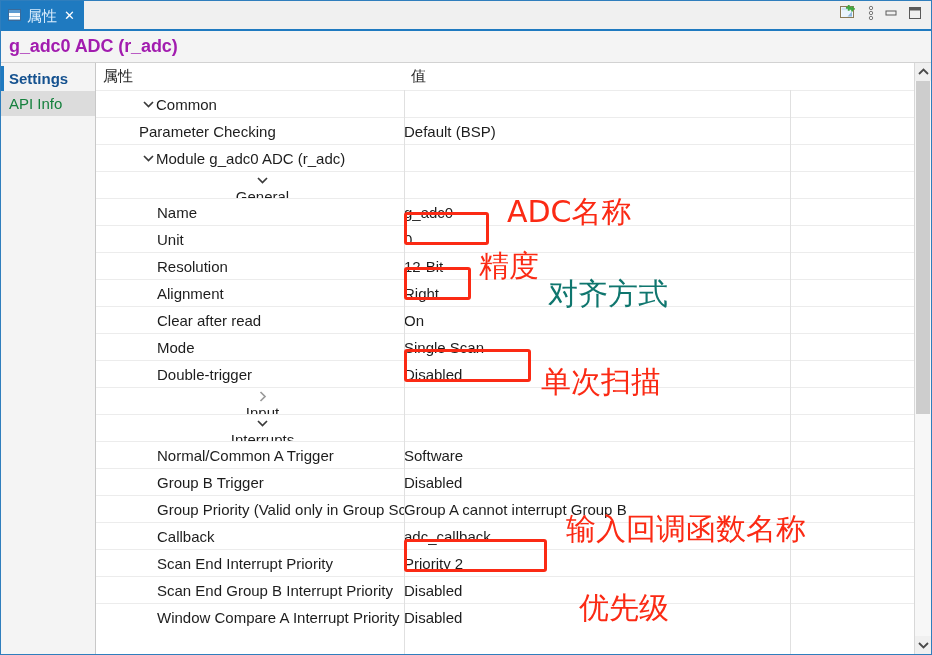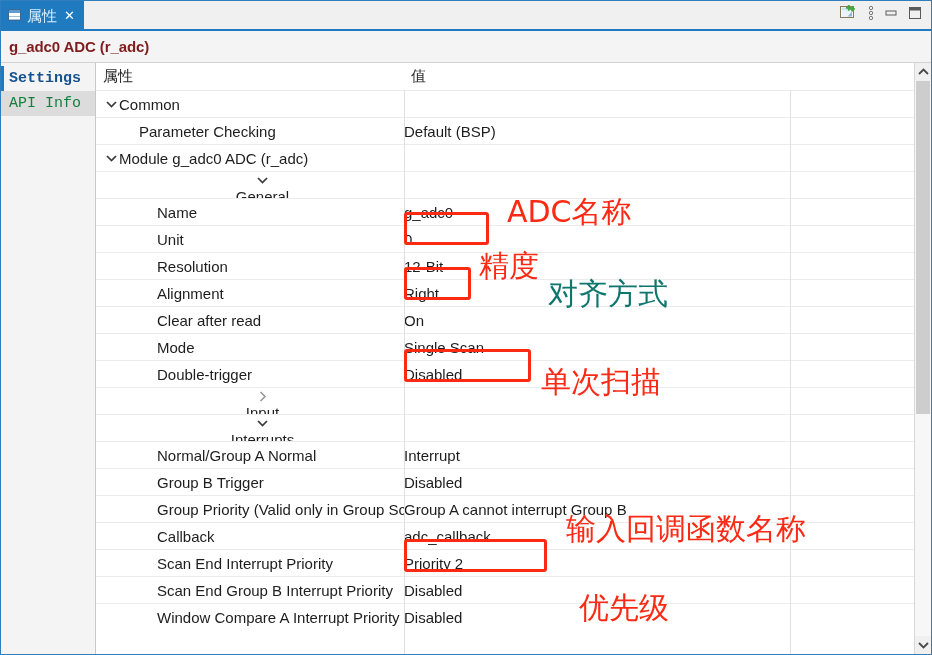"g_adc0 ADC (r_adc)" .titlebar .title { color: #7f1d1d -> #a21caf; font-size: 15px -> 18px }
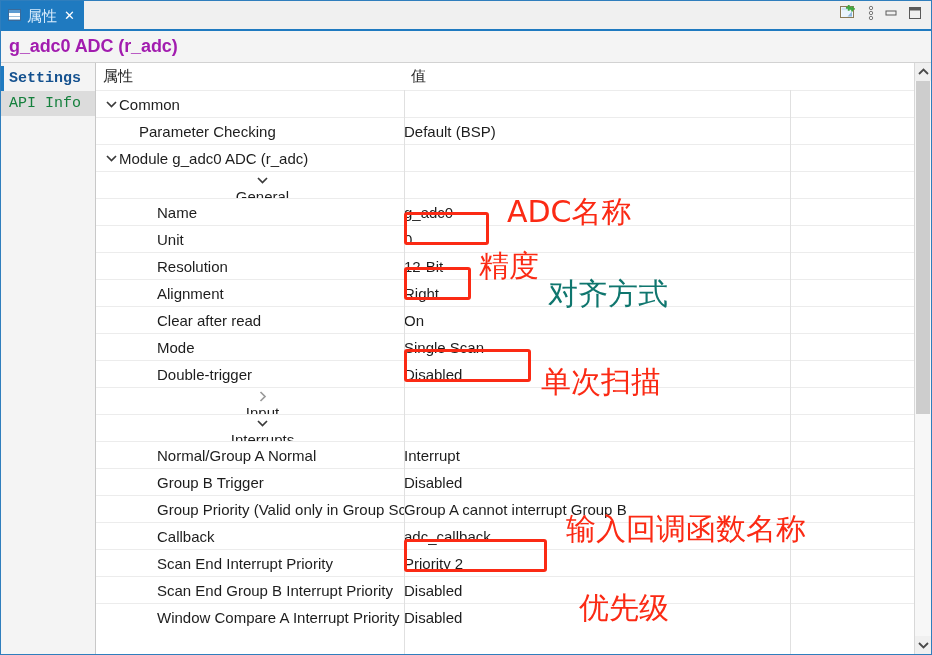"Settings" .side-item { font-family: Liberation Mono, monospace -> none }
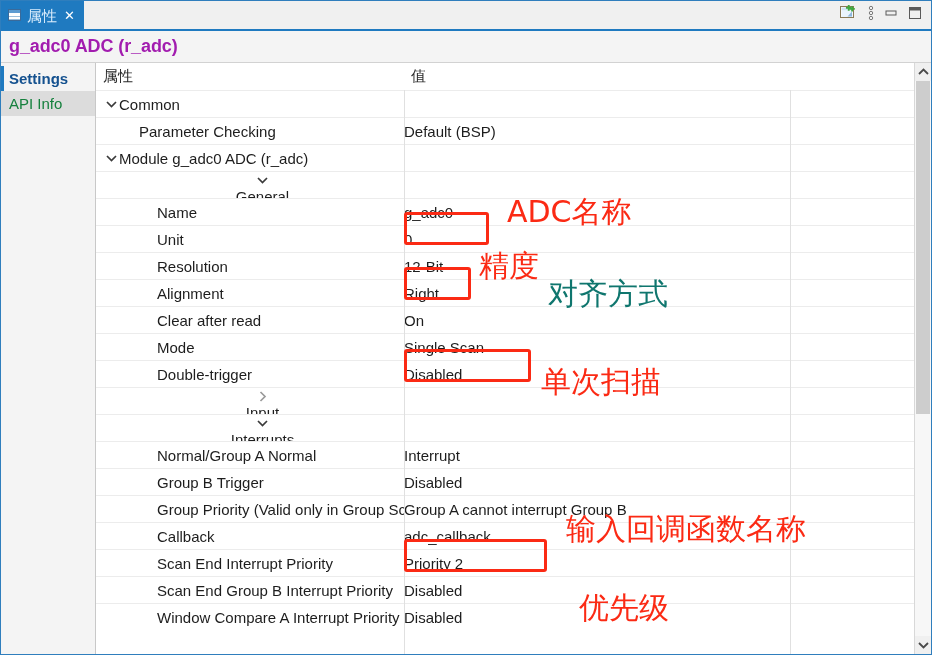"Common" .ind0 { margin-left: none -> 37px }
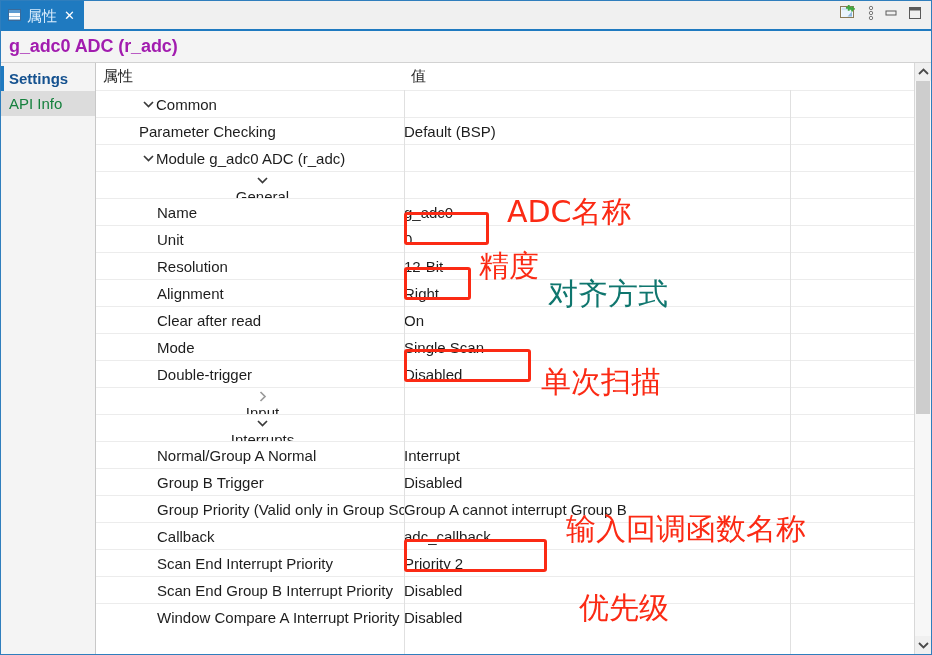"Normal/Group A Normal" span.nm { text: Normal/Group A Normal -> Normal/Common A Trigger }
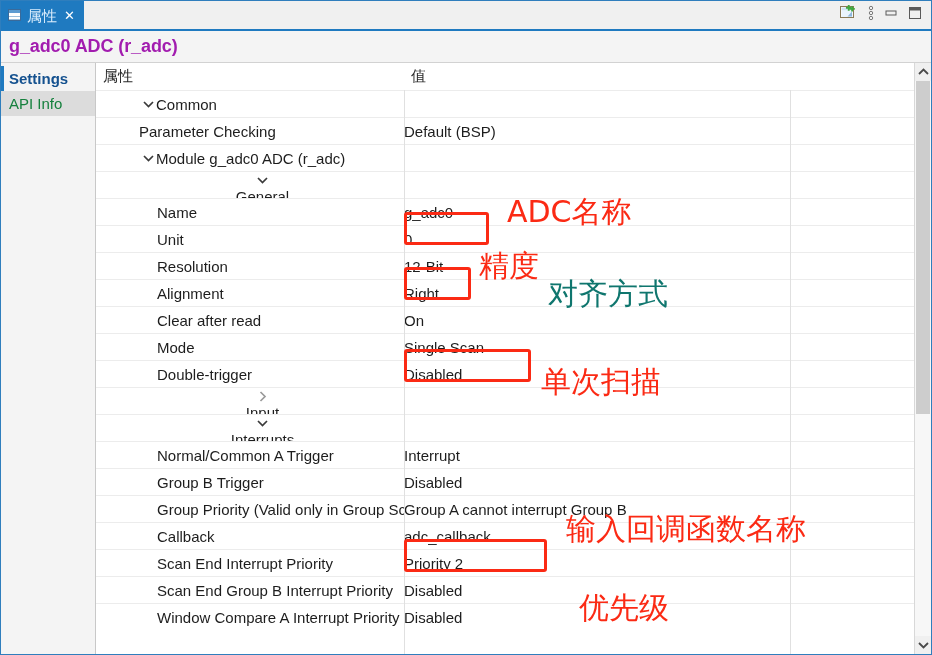"Interrupt" span { text: Interrupt -> Software }
